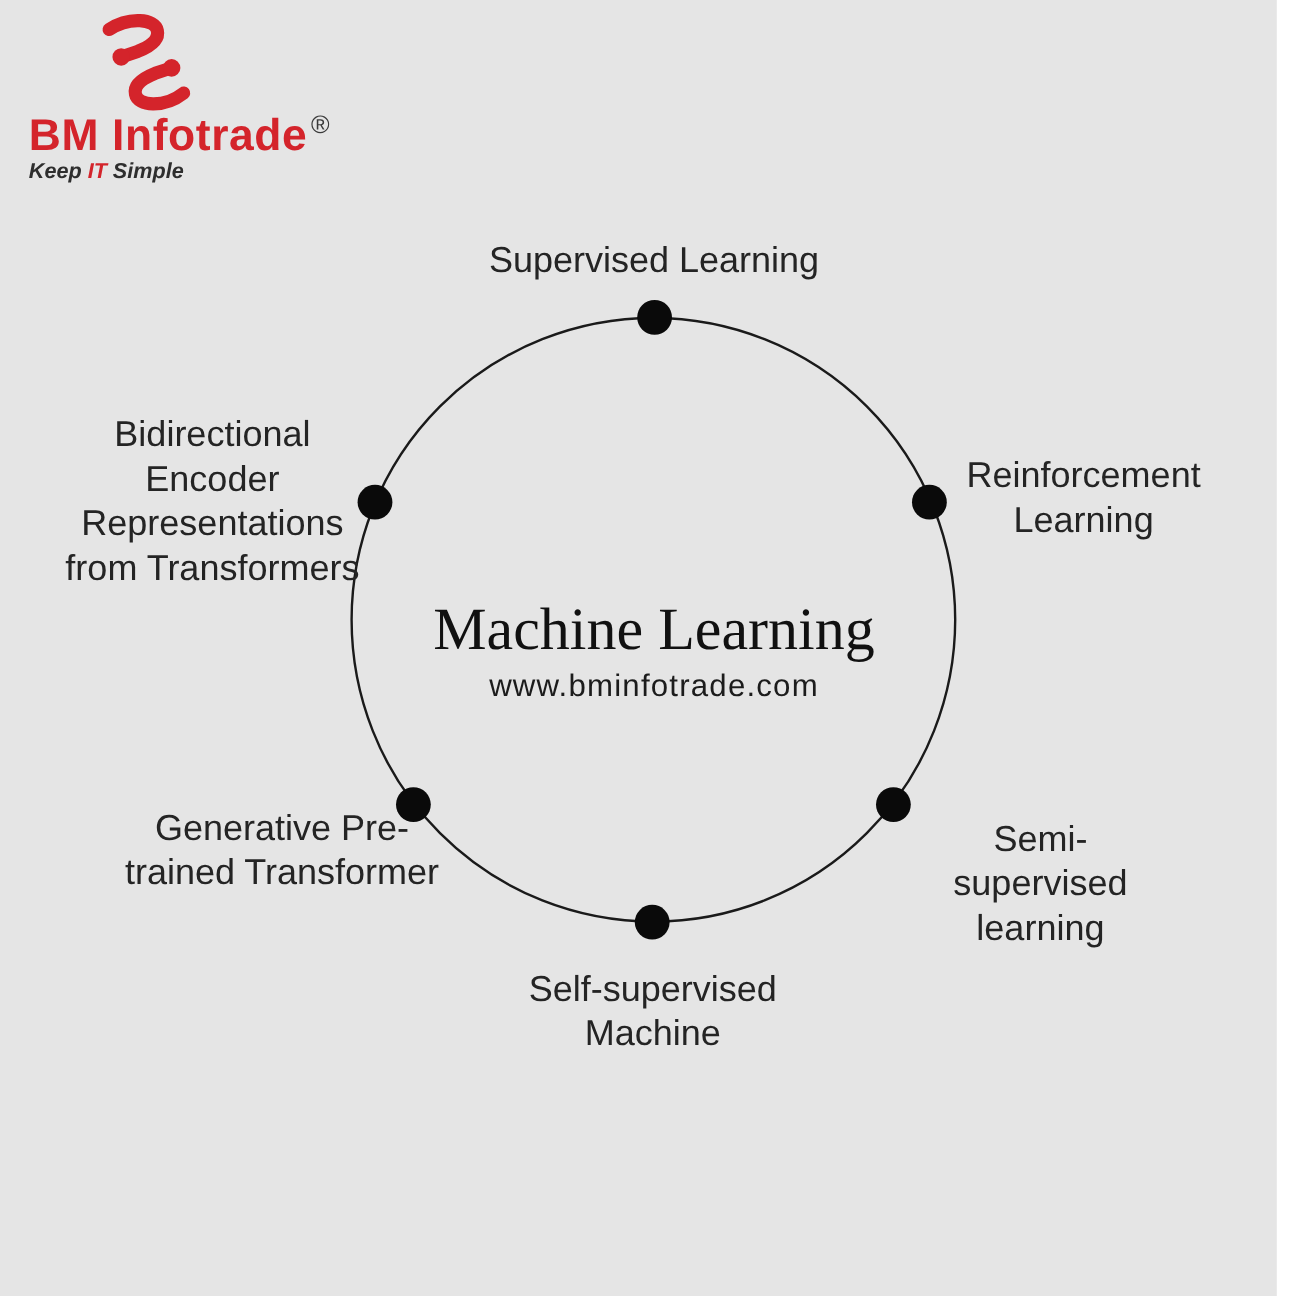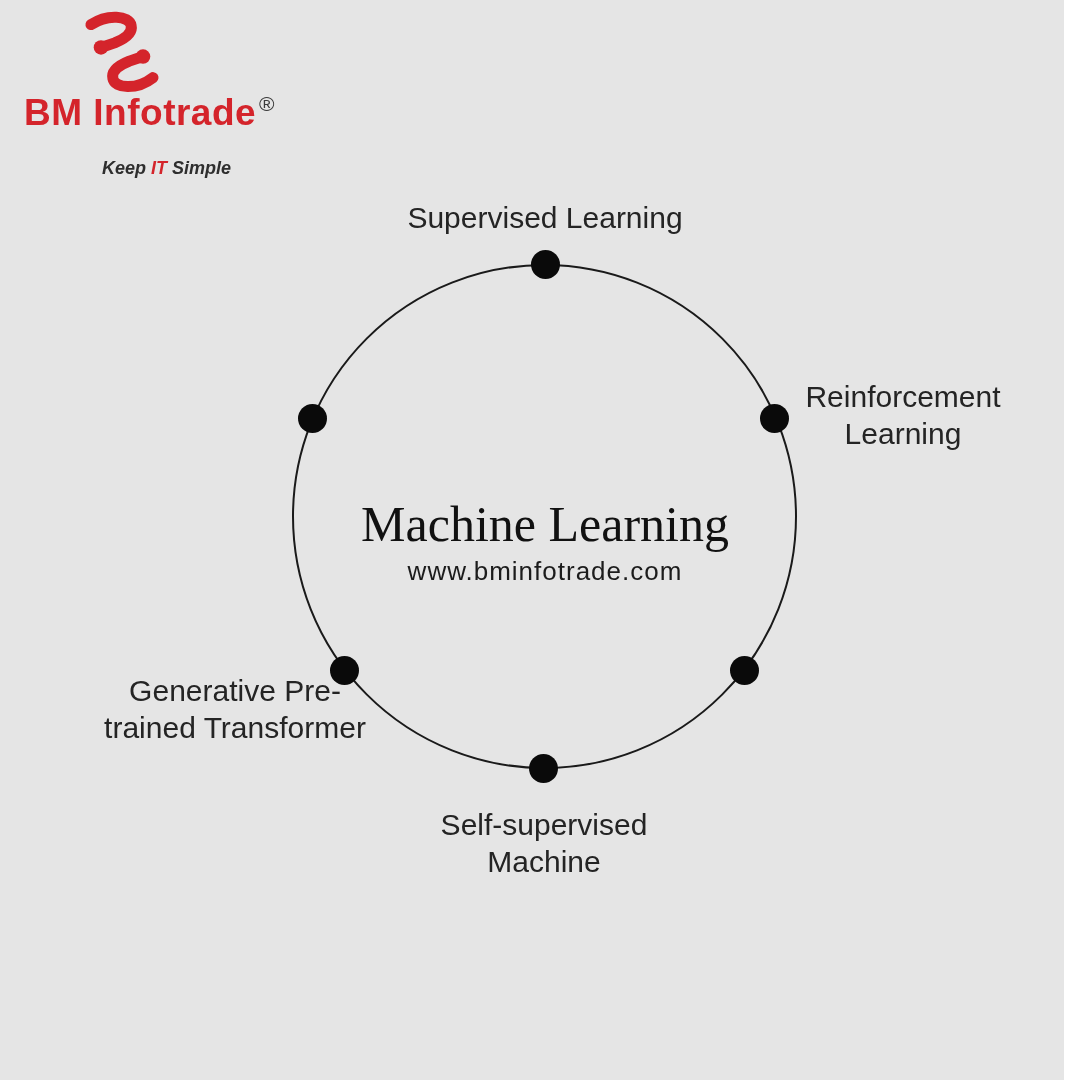"Keep IT Simple" .logo-tagline { margin-top: 26px -> none; text-align: right -> none }
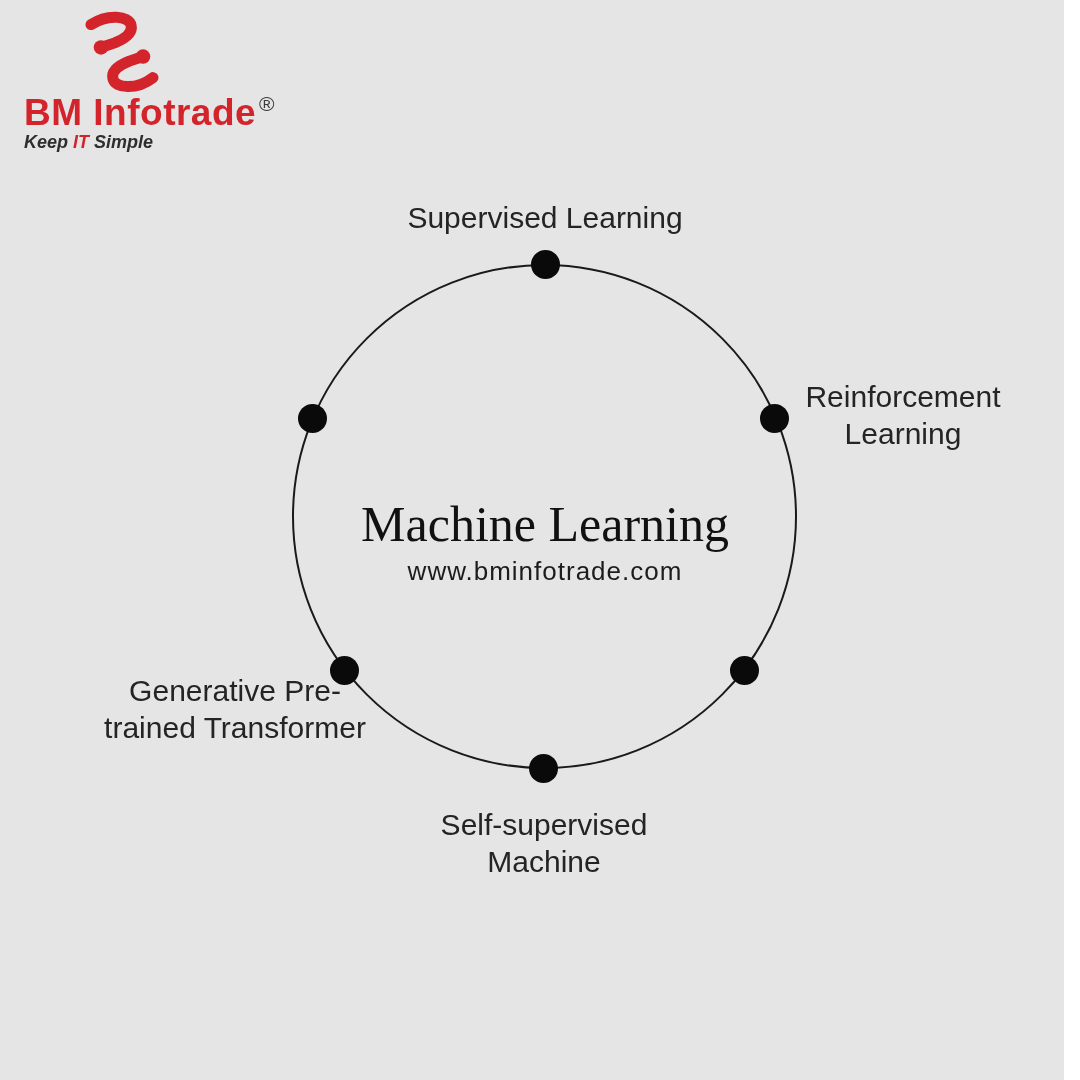"Bidirectional" div.node-label { html: none -> <div>Bidirectional Encoder Representations from Transformers</div> }
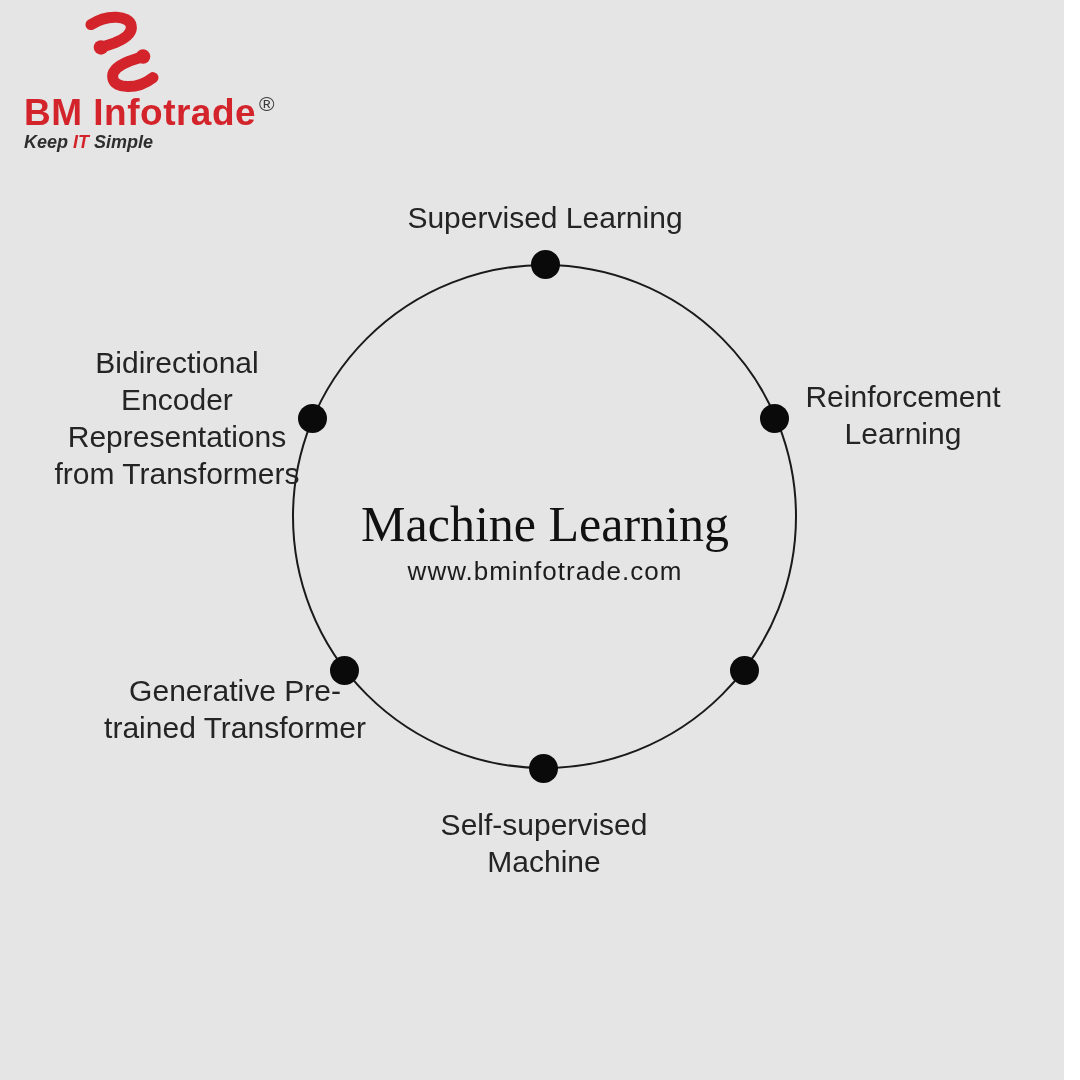"Semi-supervised" div.node-label { html: none -> <div>Semi-supervised learning</div> }
